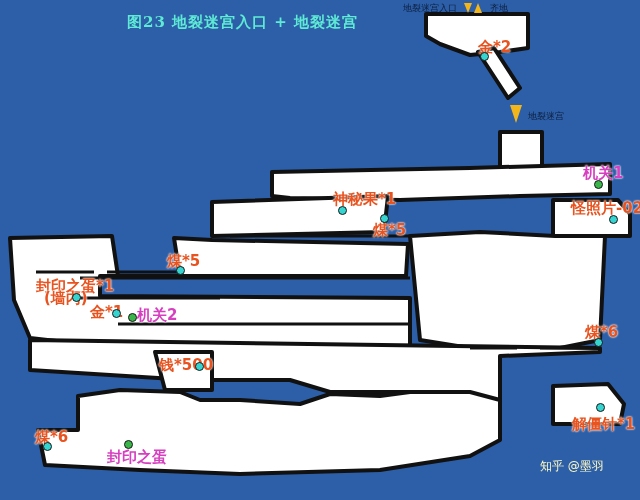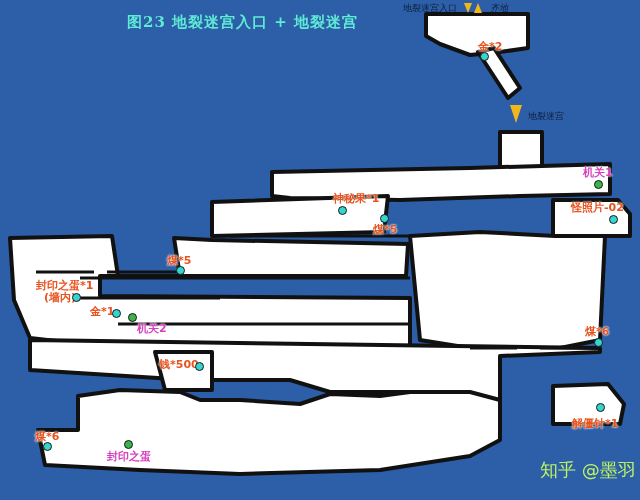"齐地" div.small-label { font-style: italic -> none }
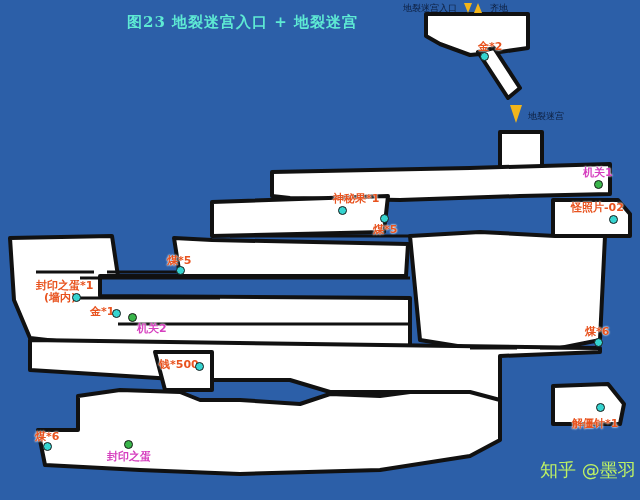"金*2" .lbl { font-size: 11px -> 15px }
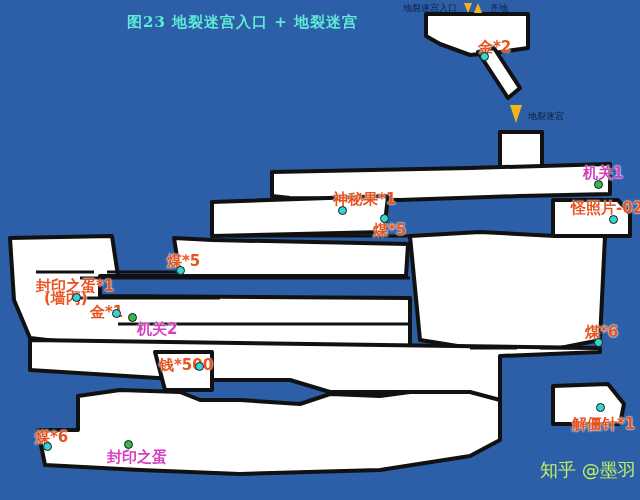"机关2" div.lbl { top: 323px -> 309px }
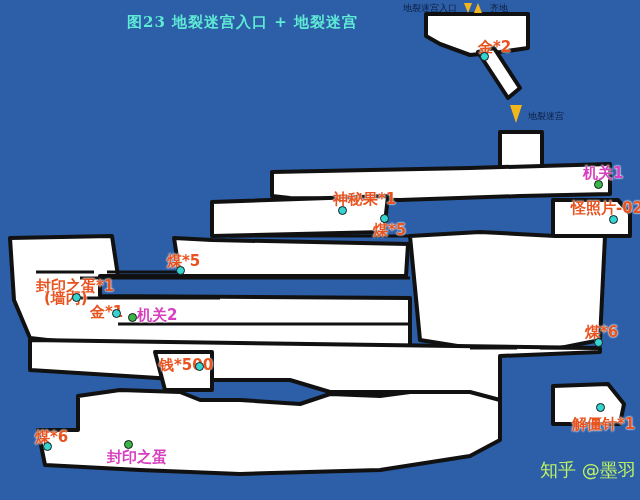"知乎 @墨羽" .watermark { color: #bef264 -> #fef9c3; font-size: 18px -> 12px }
